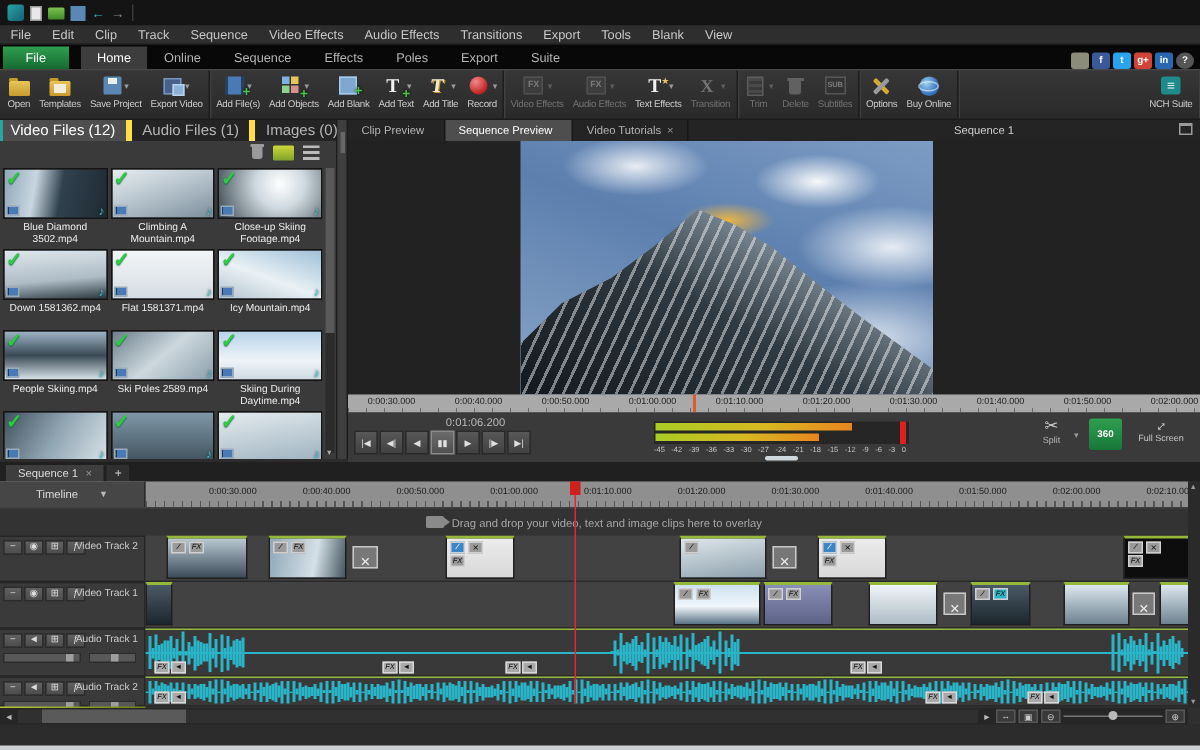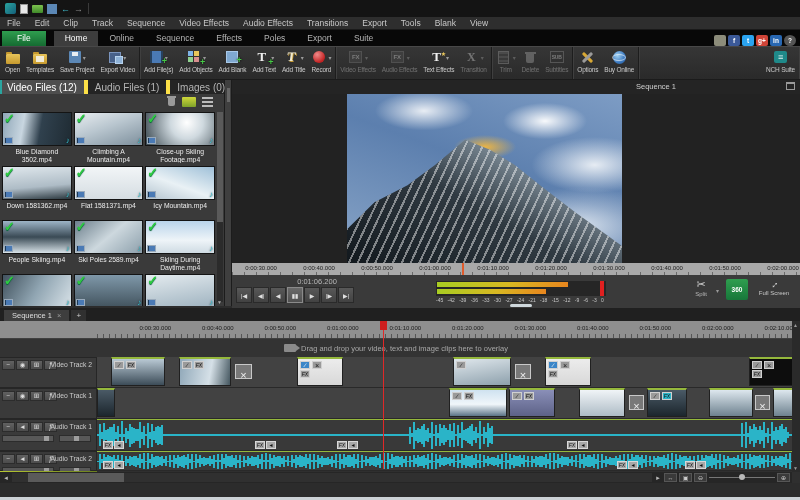"Clip Preview" div { html: none -> <div> <span><span>Clip Preview</span><span></span></span> <span><span>Sequence Preview</span><span></span></span> <span><span>Video Tutorials</span><span>×</span></span> </div> }
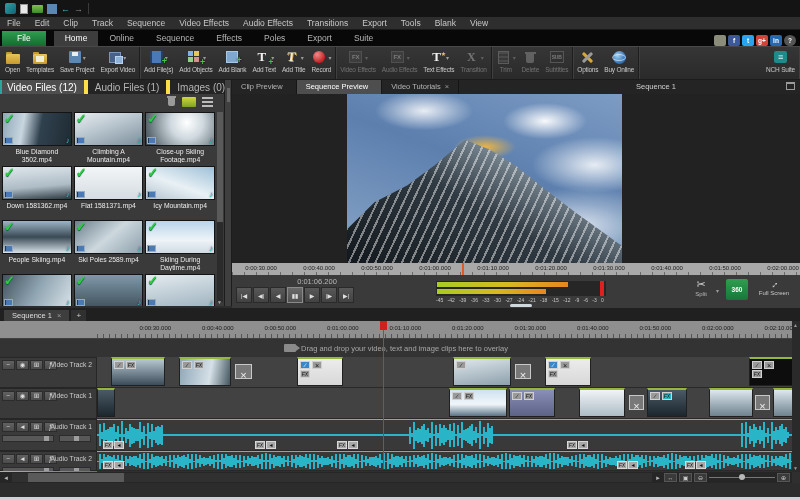"Timeline" div.tlmode { html: none -> <div> <span>Timeline</span> <span>▼</span> </div> }
